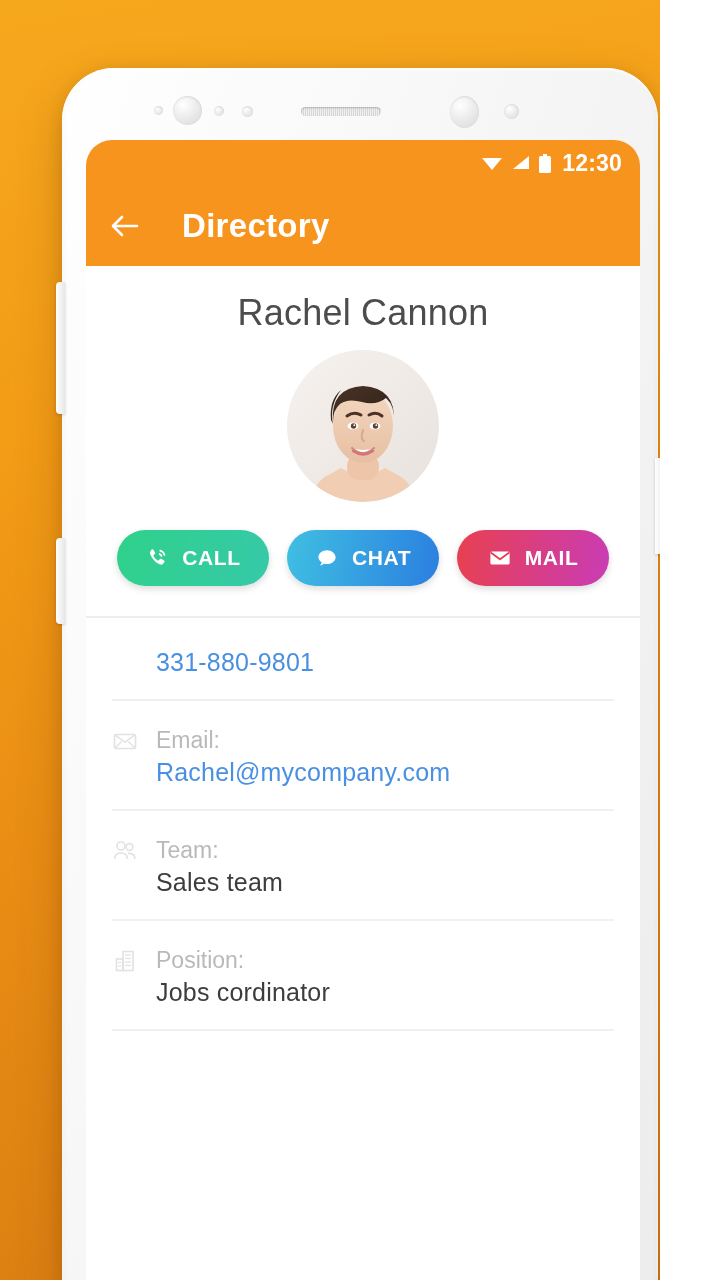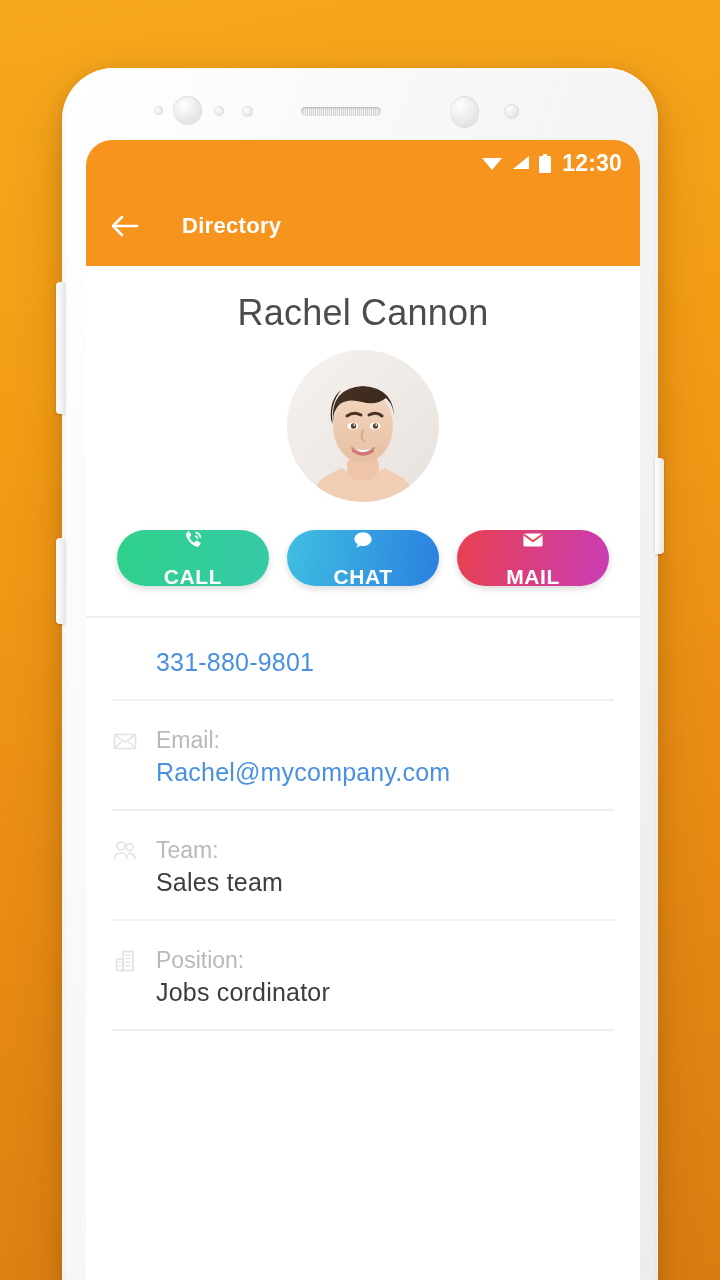"12:30" .backdrop { width: 720px -> 660px }
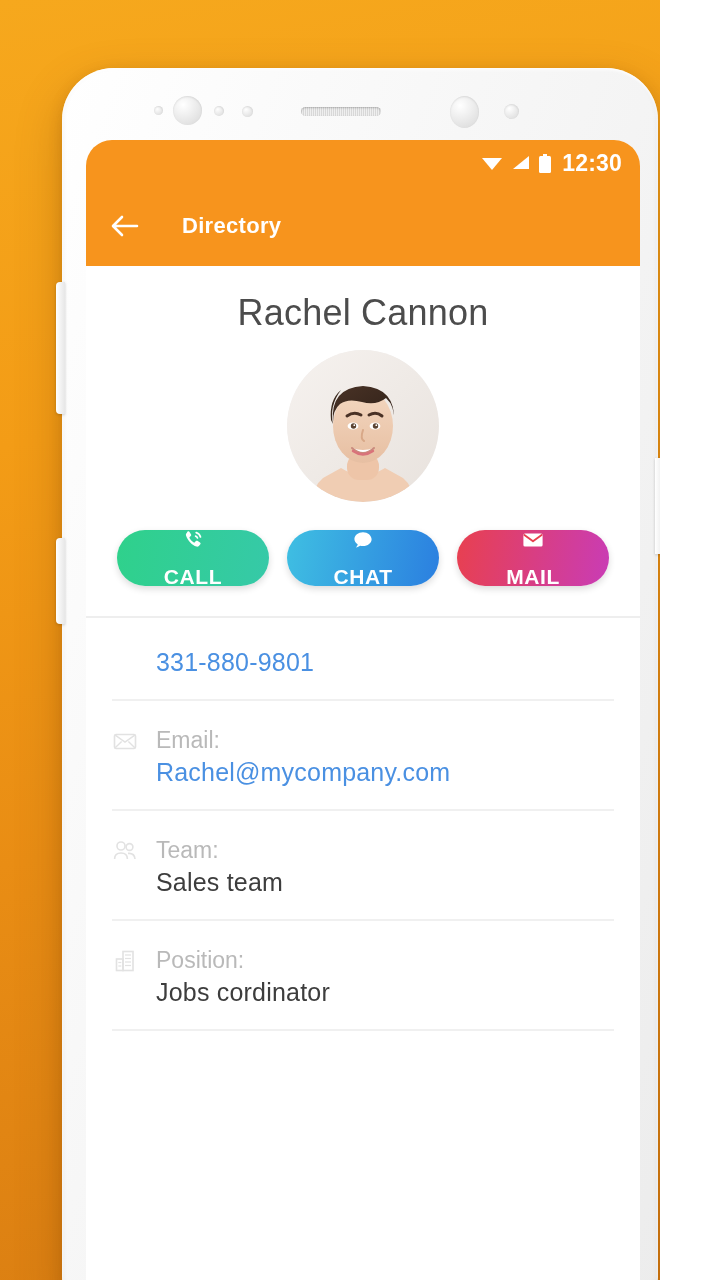"Directory" .appbar-title { font-size: 22px -> 33px }
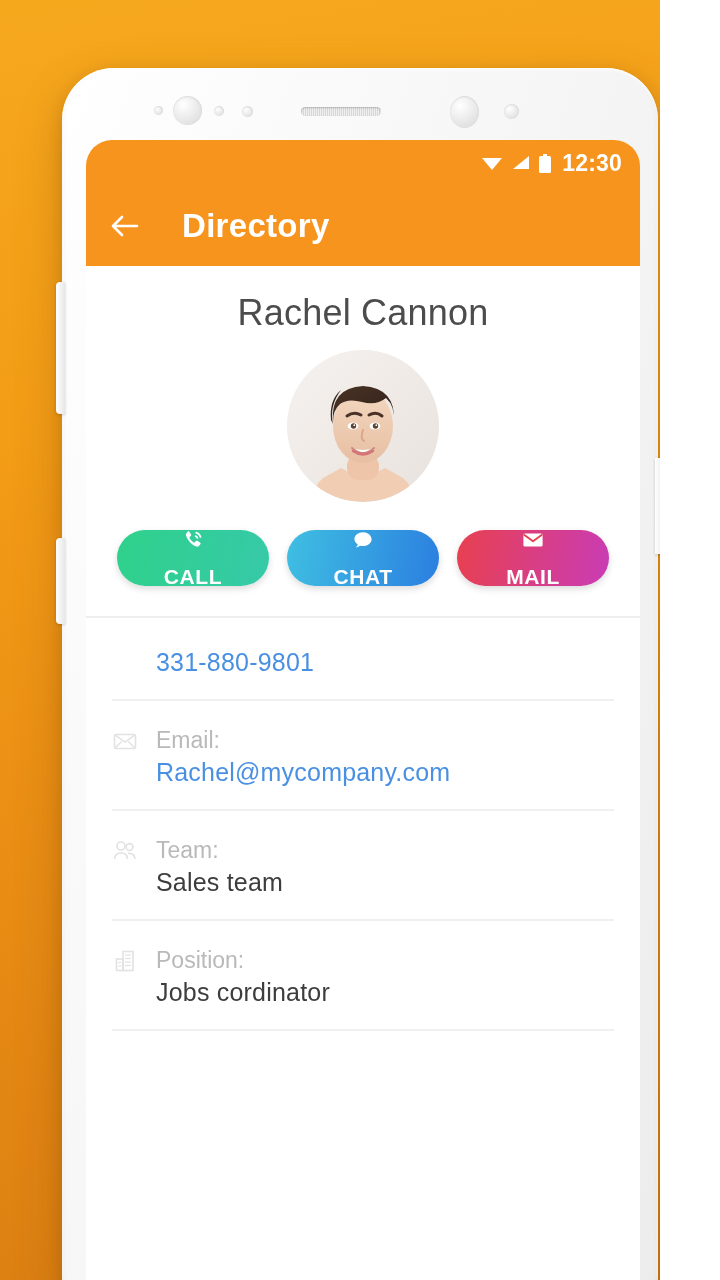"CALL" .action-btn { flex-direction: column -> none }
